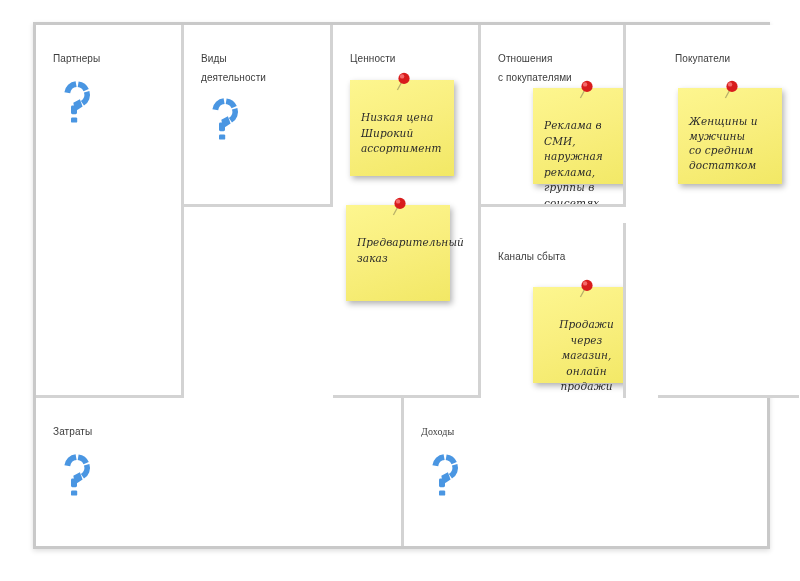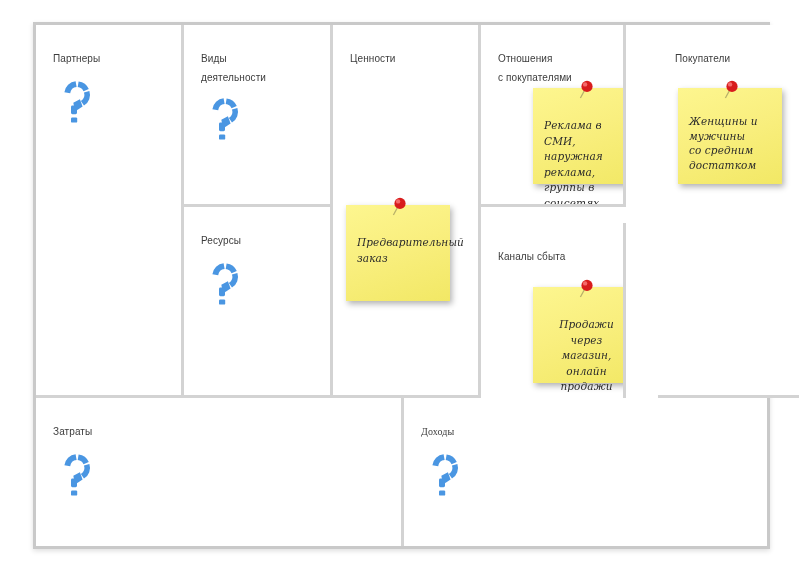"Низкая цена" div.note { html: none -> <div> <div> <svg> <line></line> <circle></circle> <circle></circle> </svg> </div> <div>Низкая цена Широкий ассортимент</div> </div> }
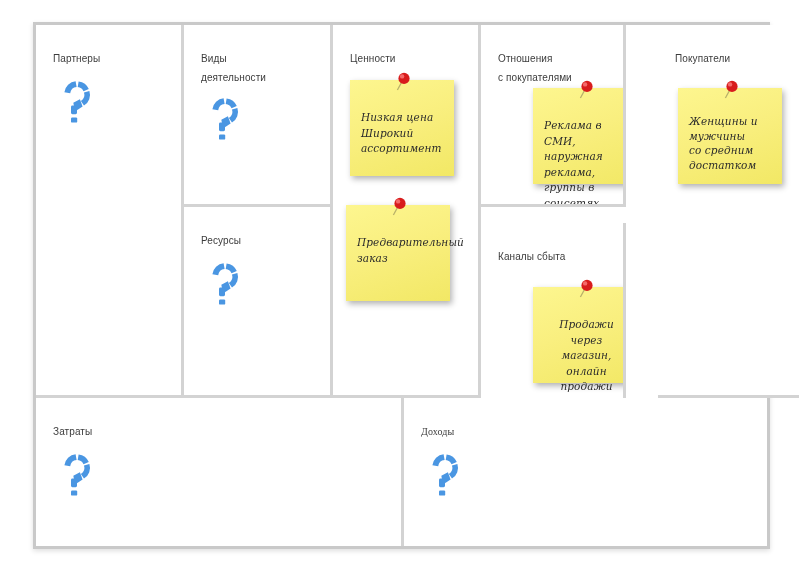"Ресурсы" div.block { html: <div> <div>Ресурсы</div> <div> <svg> <g> <path></path> <path></path> <path></path> <path></path> <rect></rect> <rect></rect> </g> </svg> </div> </div> -> none }
